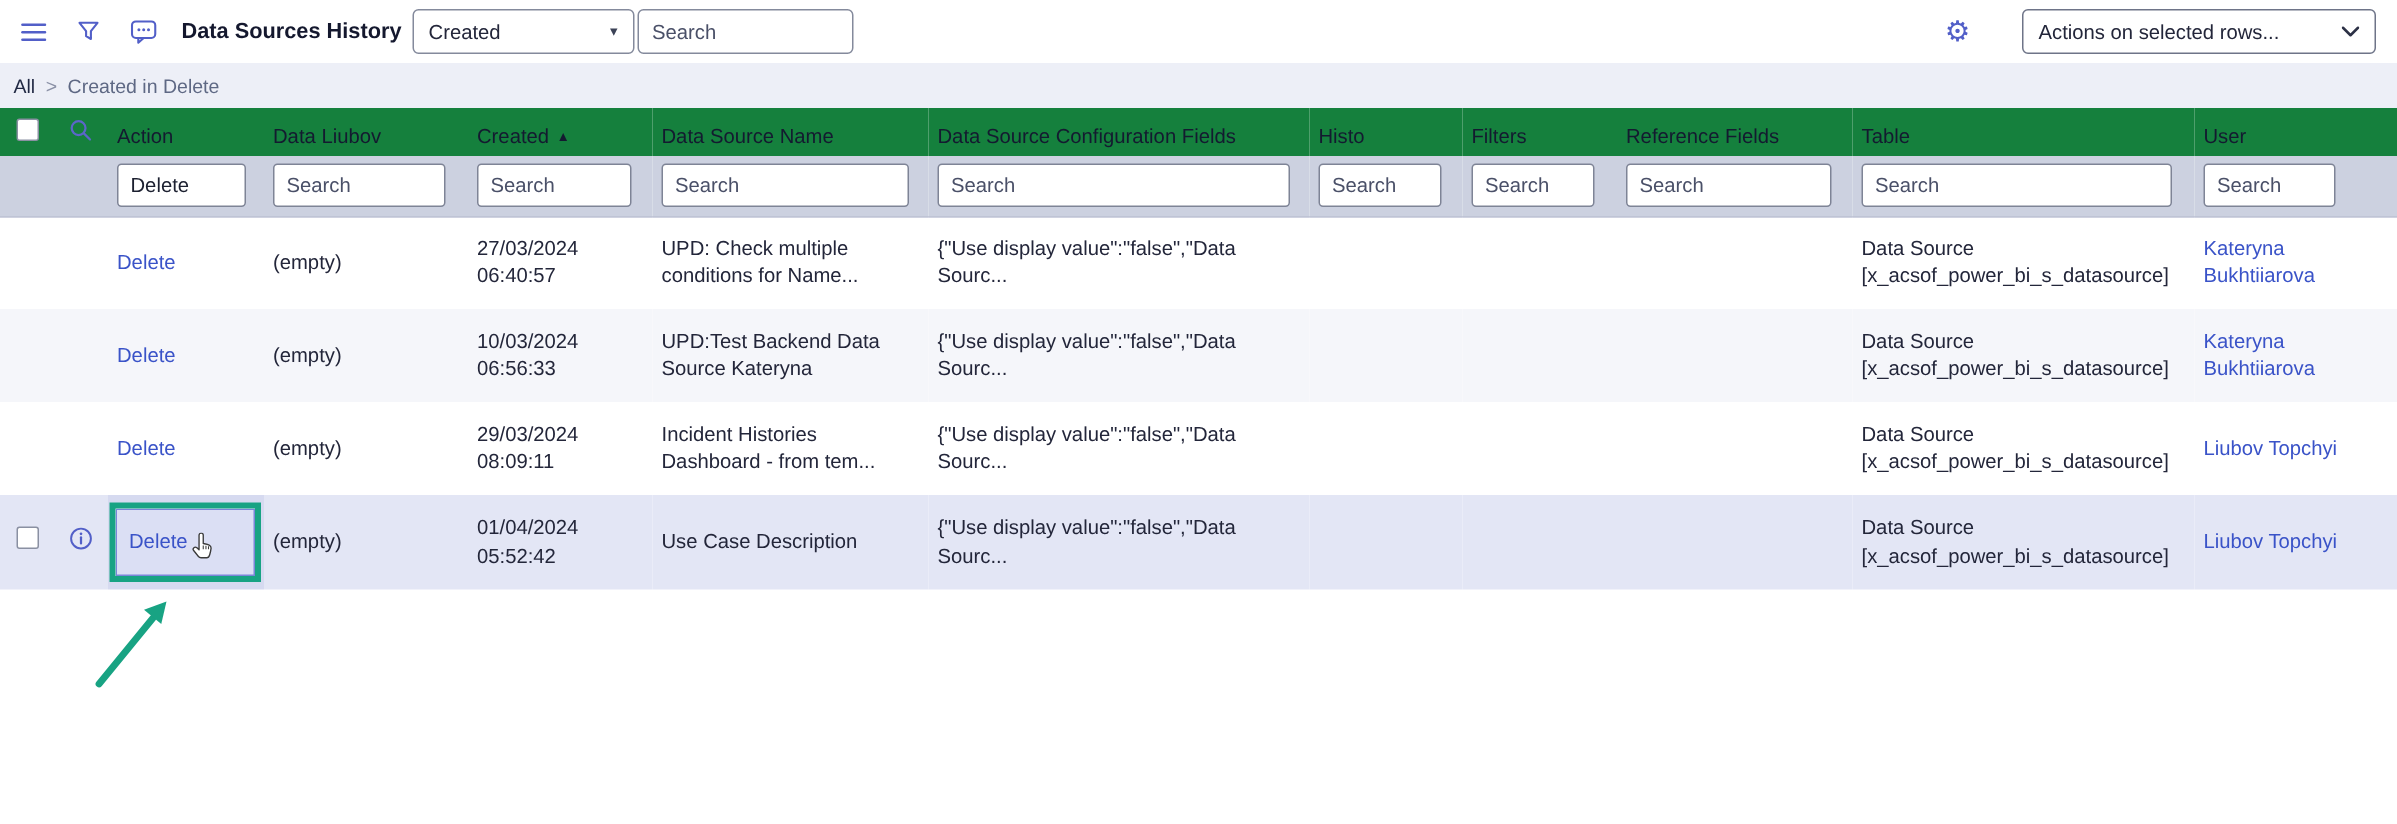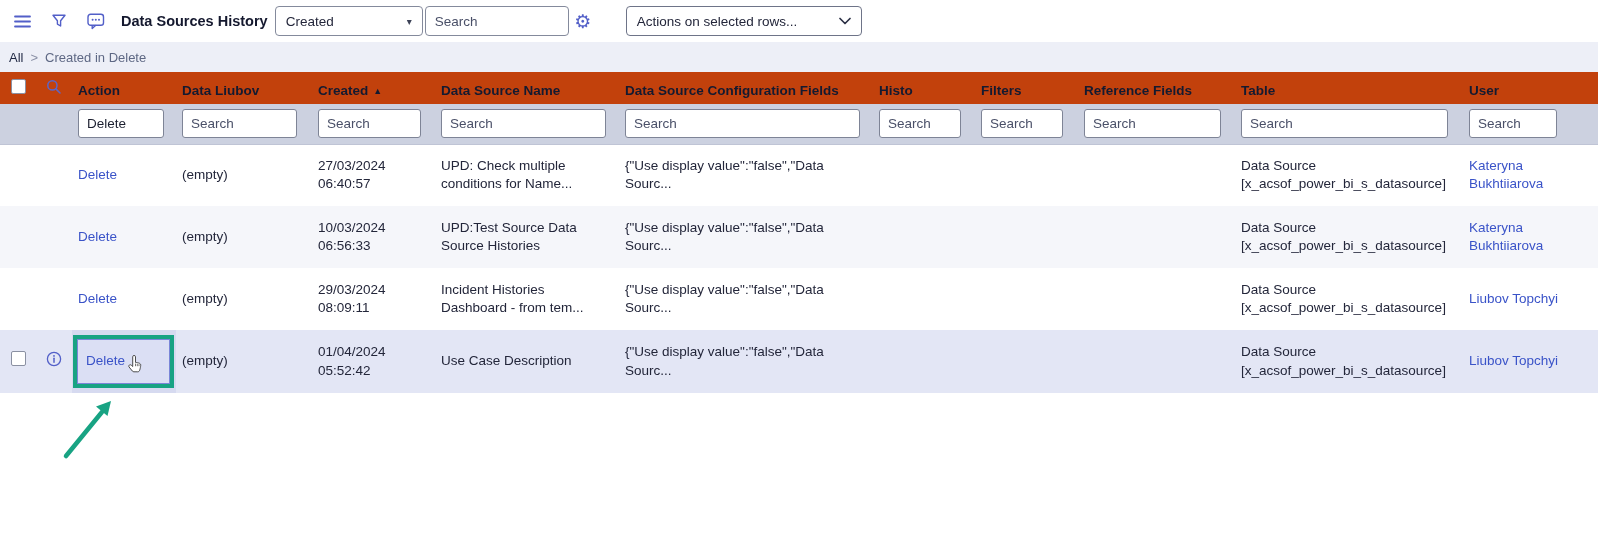"Data Sources History" .topbar { justify-content: none -> space-between }
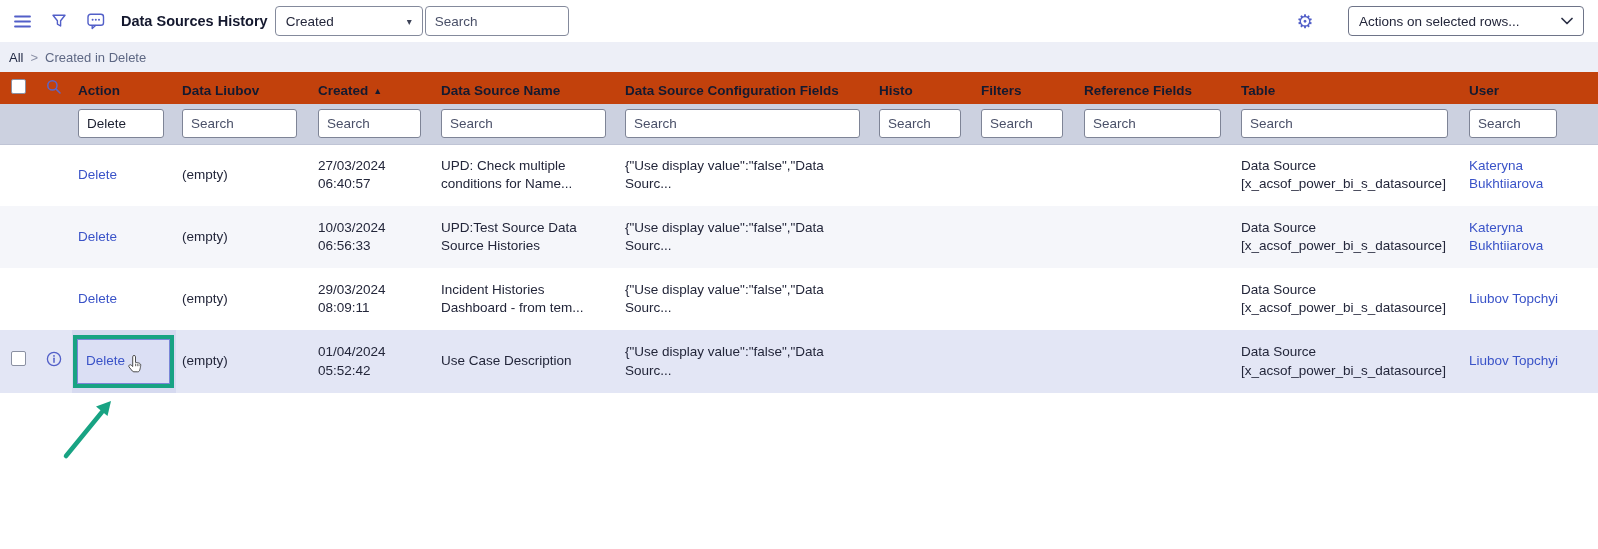"Action" thead th { background: #c2410c -> #15803d; font-weight: 700 -> 400 }
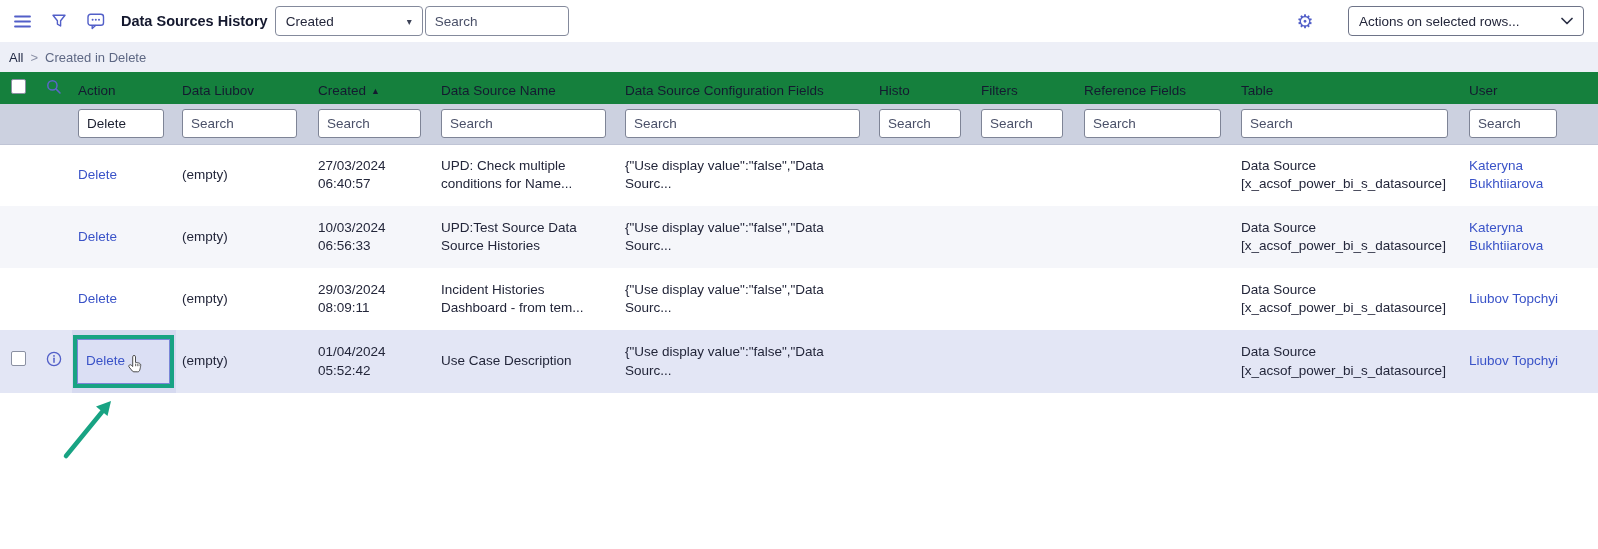"UPD:Test Source Data Source Histories" td { text: Source Data Source Histories -> Backend Data Source Kateryna }
